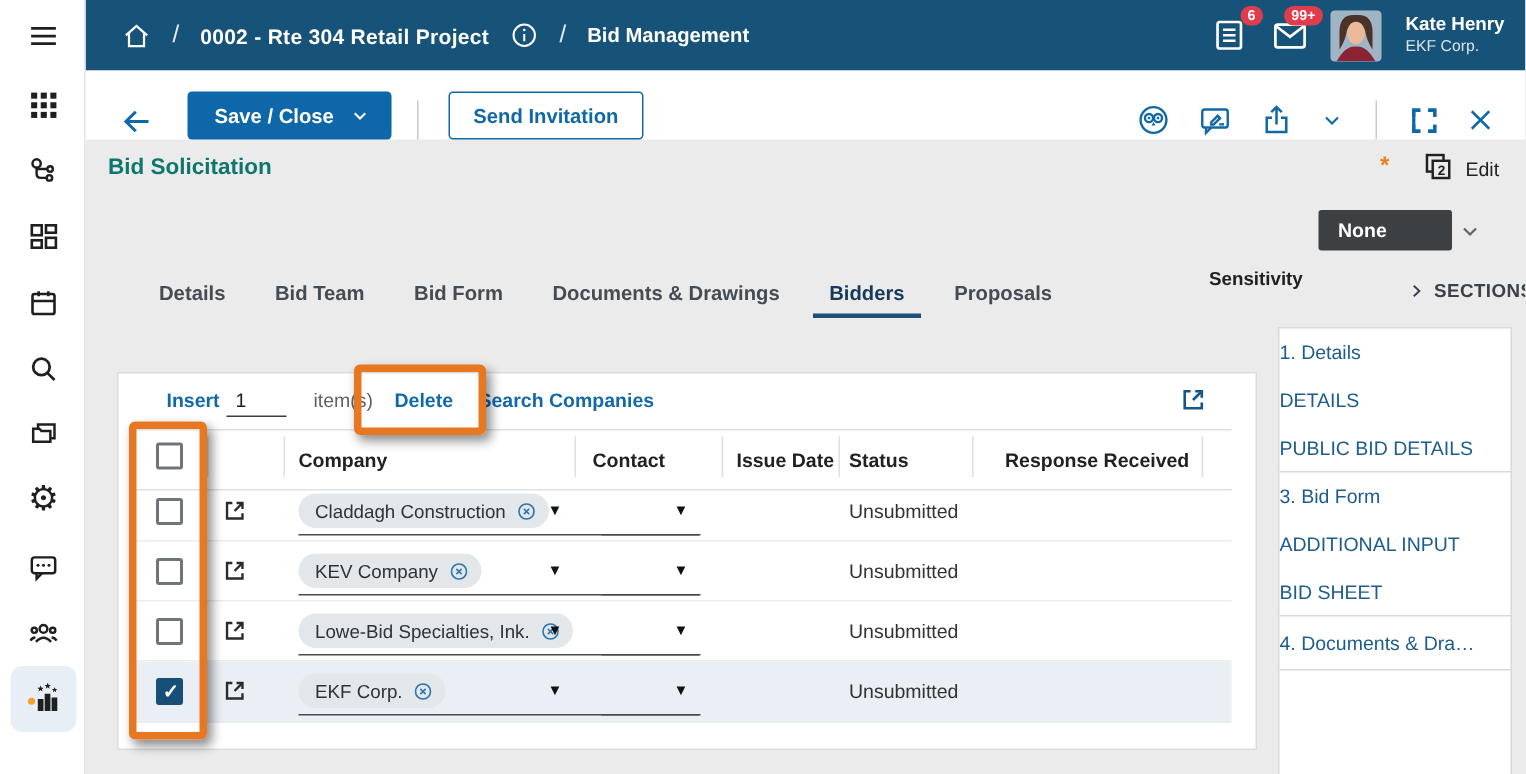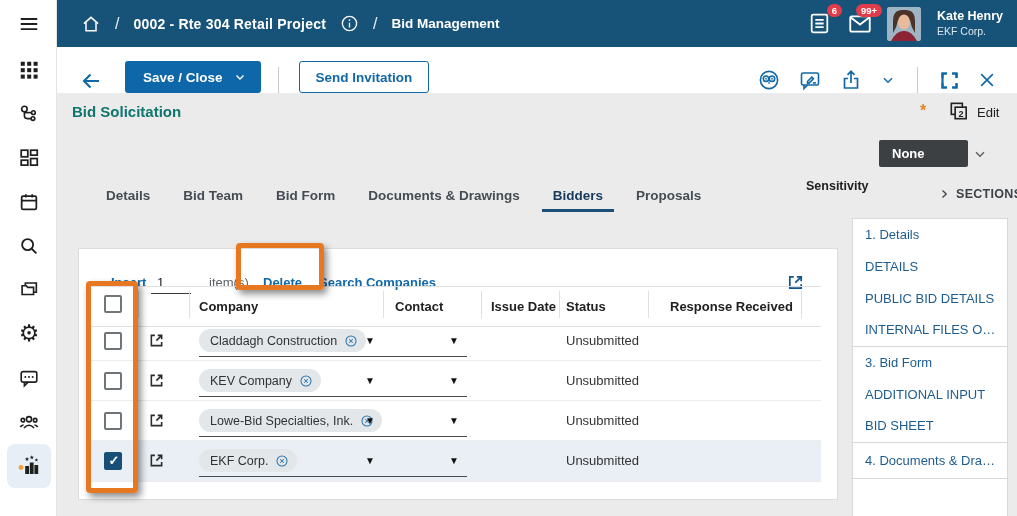"1. Details" .sitem { padding-left: 12px -> 0 }
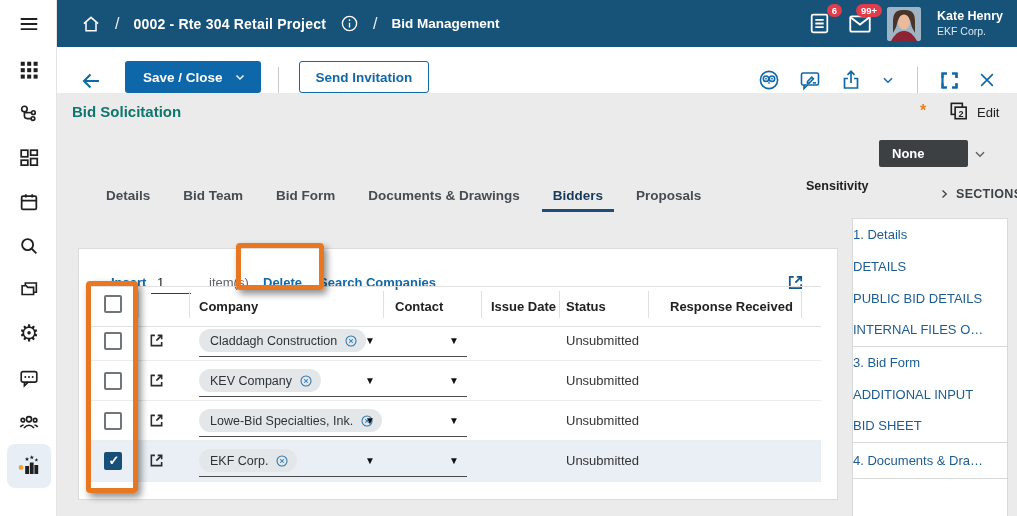"Insert" .grid-toolbar { top: 16px -> 0 }
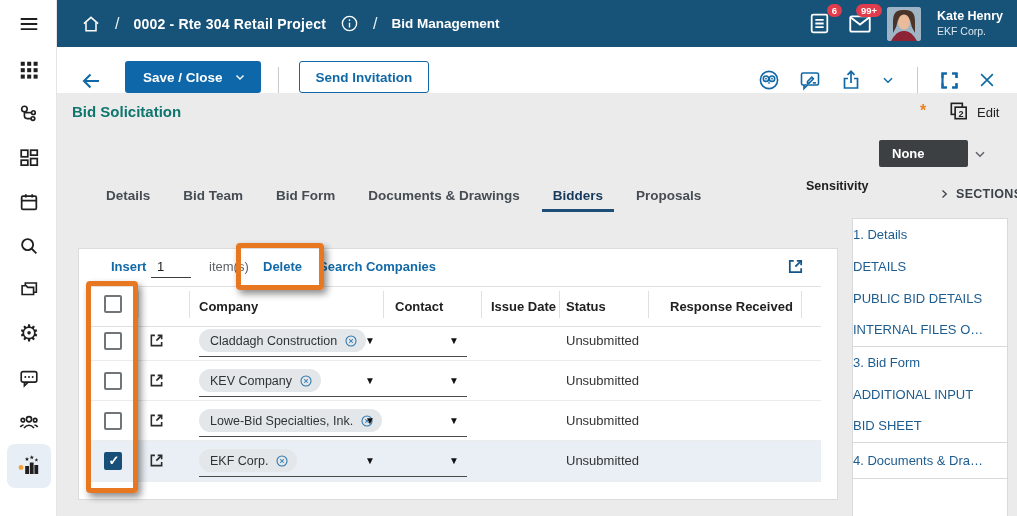"INTERNAL FILES O…" div.sitem { html: <div>INTERNAL FILES O…</div> -> none }
